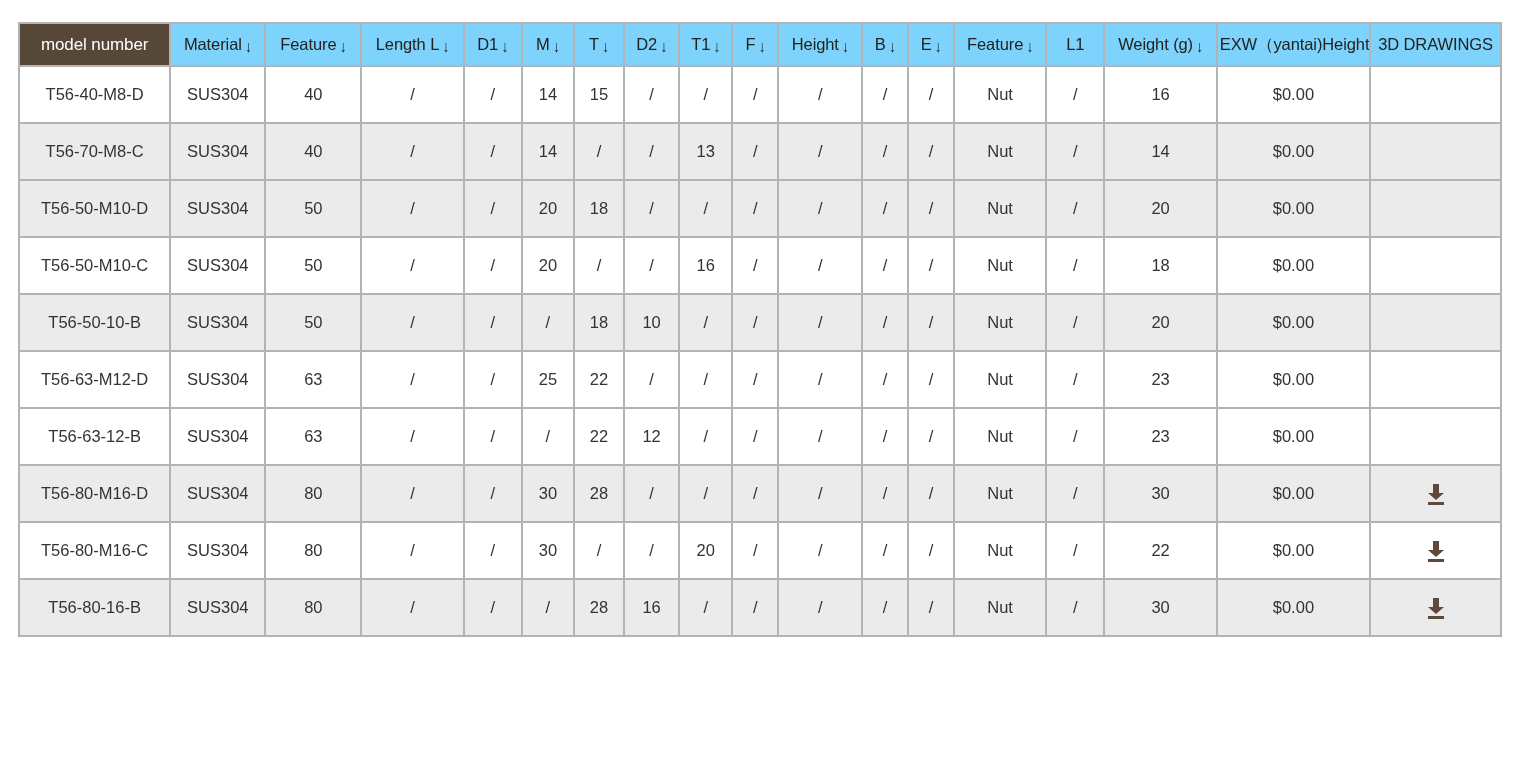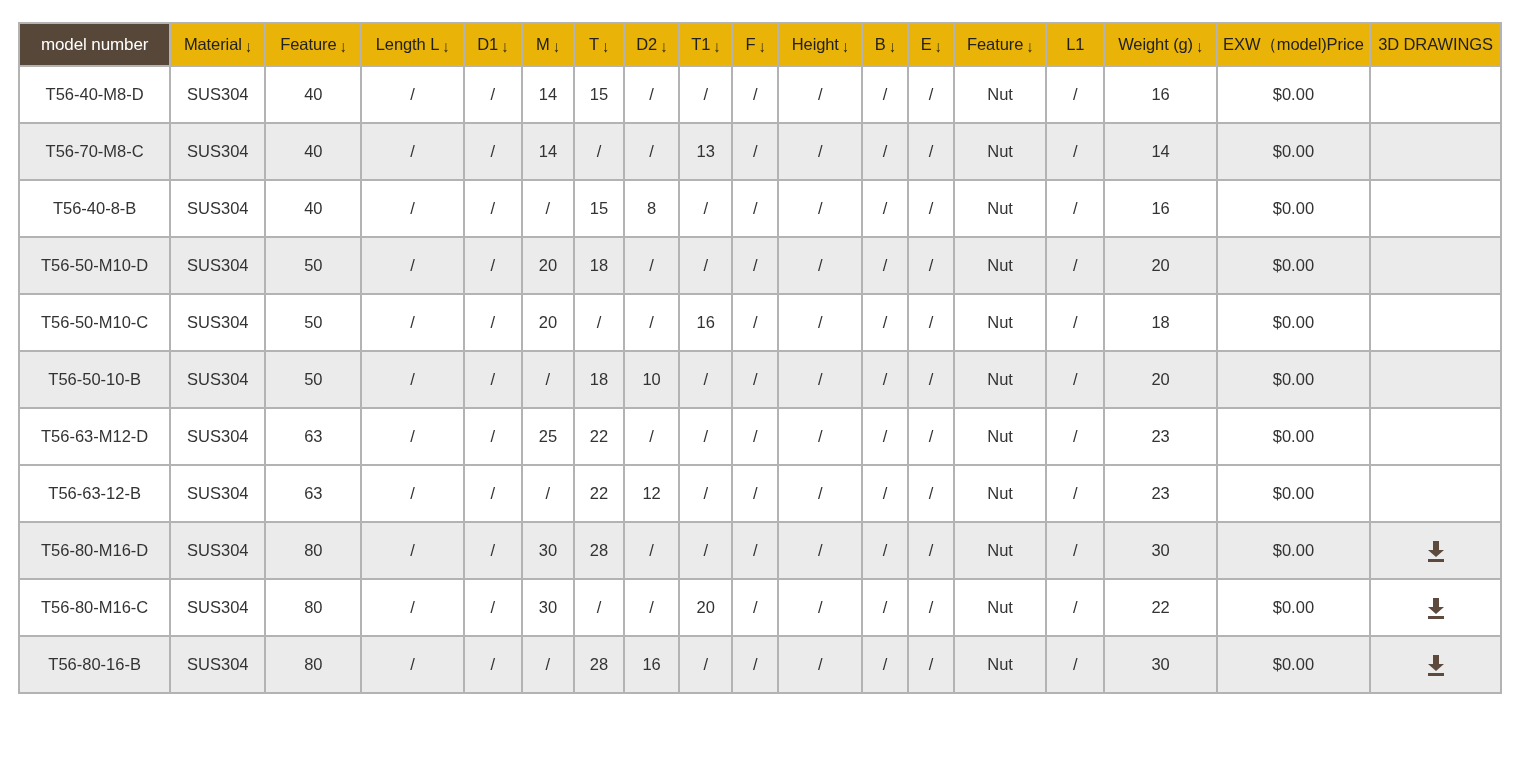"Material ↓" table.spec thead th { background: #eab308 -> #7dd3fc }
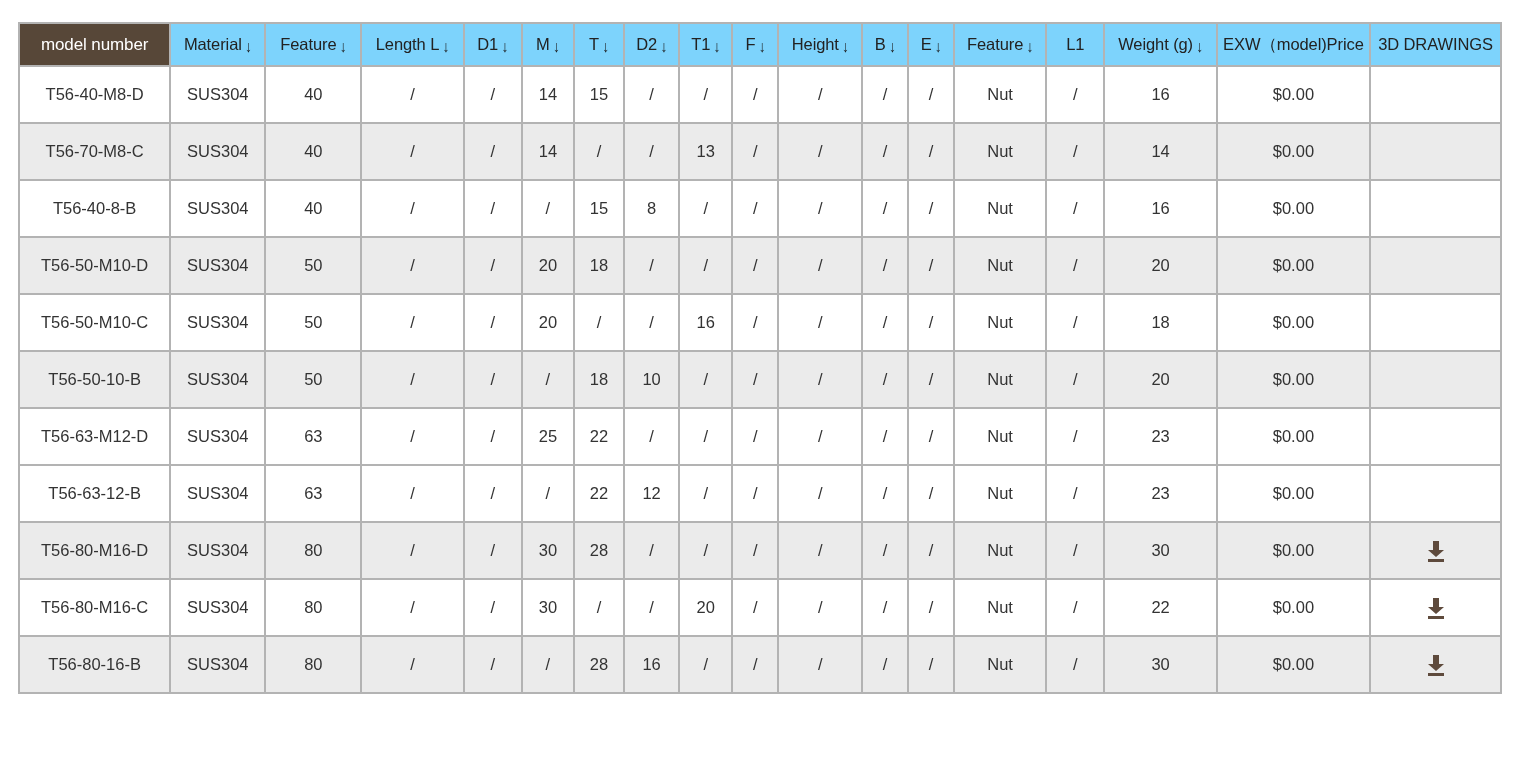"EXW（model)Price" span { text: model)Price -> yantai)Height }
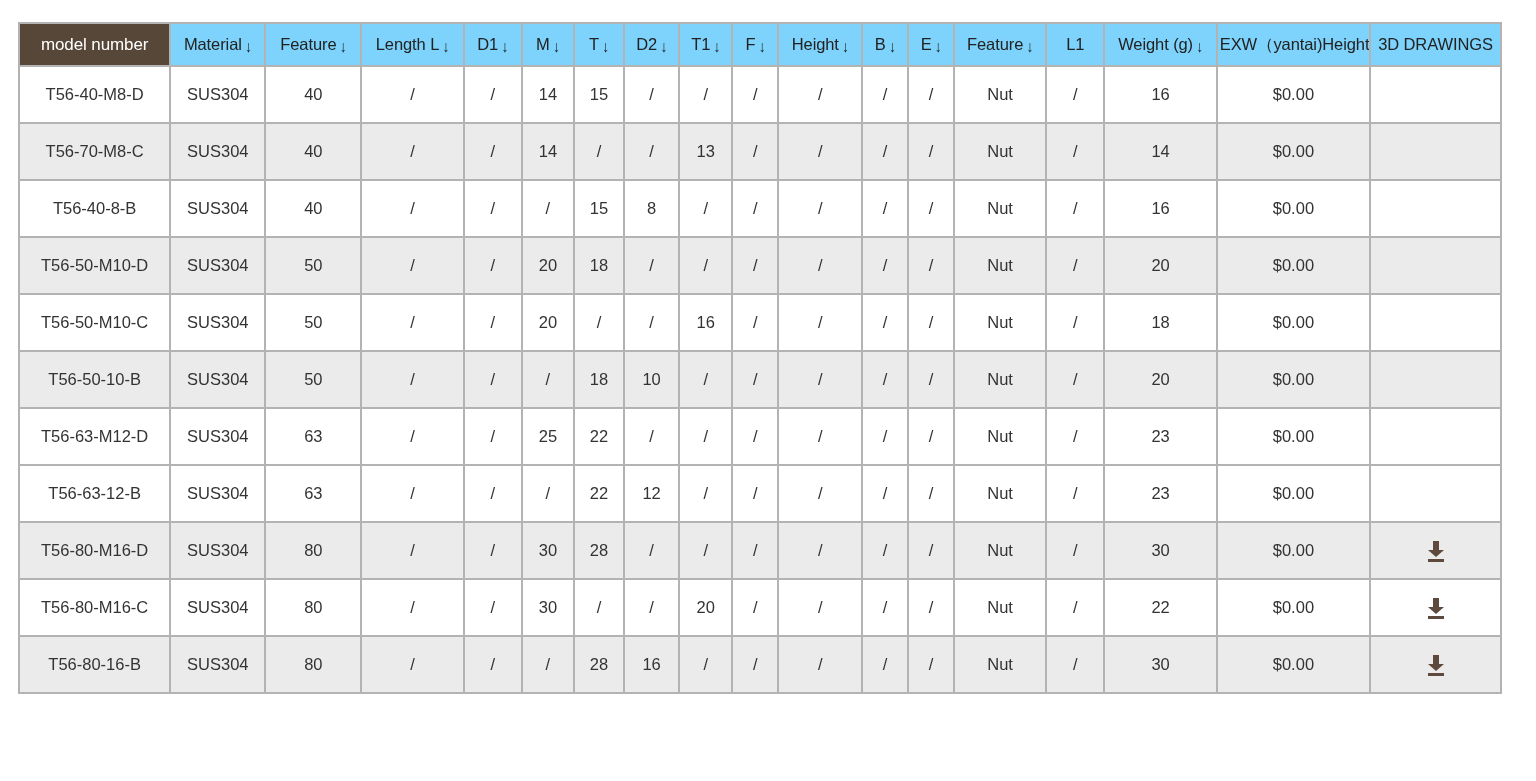"T56-40-8-B" tr { html: <tr> <td>T56-40-8-B</td> <td>SUS304</td> <td>40</td> <td>/</td> <td>/</td> <td>/</td> <td>15</td> <td>8</td> <td>/</td> <td>/</td> <td>/</td> <td>/</td> <td>/</td> <td>Nut</td> <td>/</td> <td>16</td> <td>$0.00</td> <td></td> </tr> -> none }
